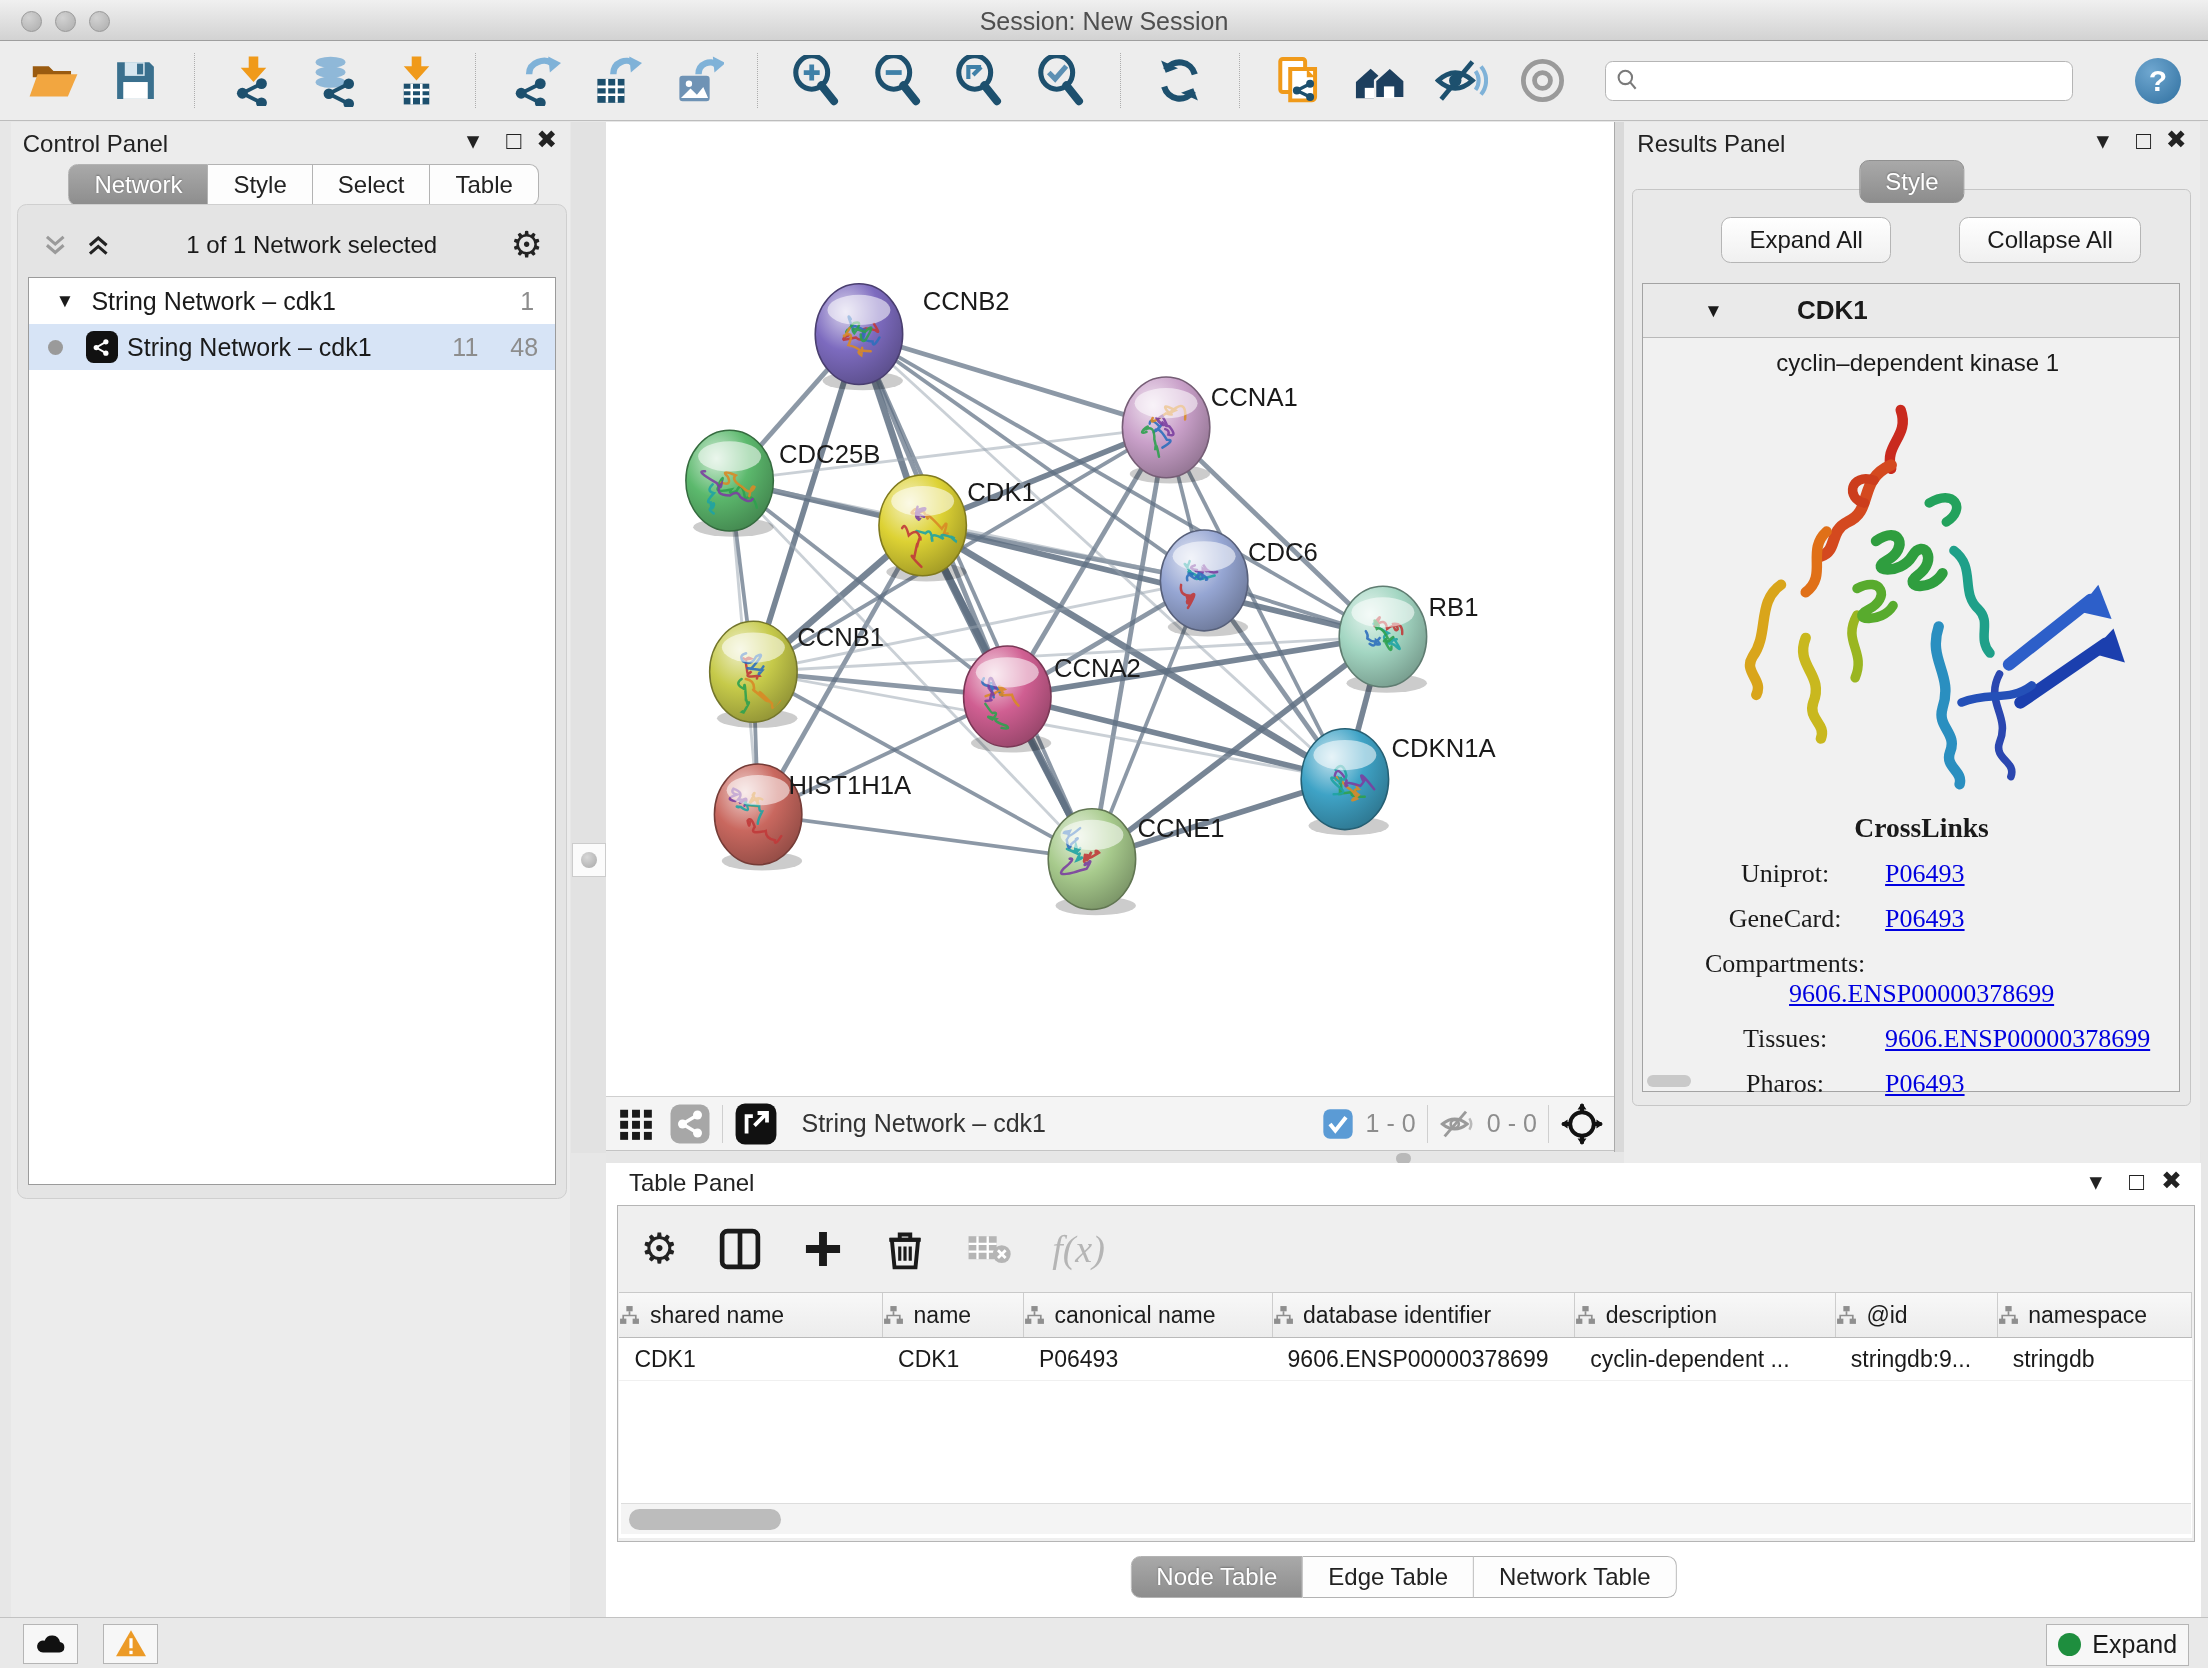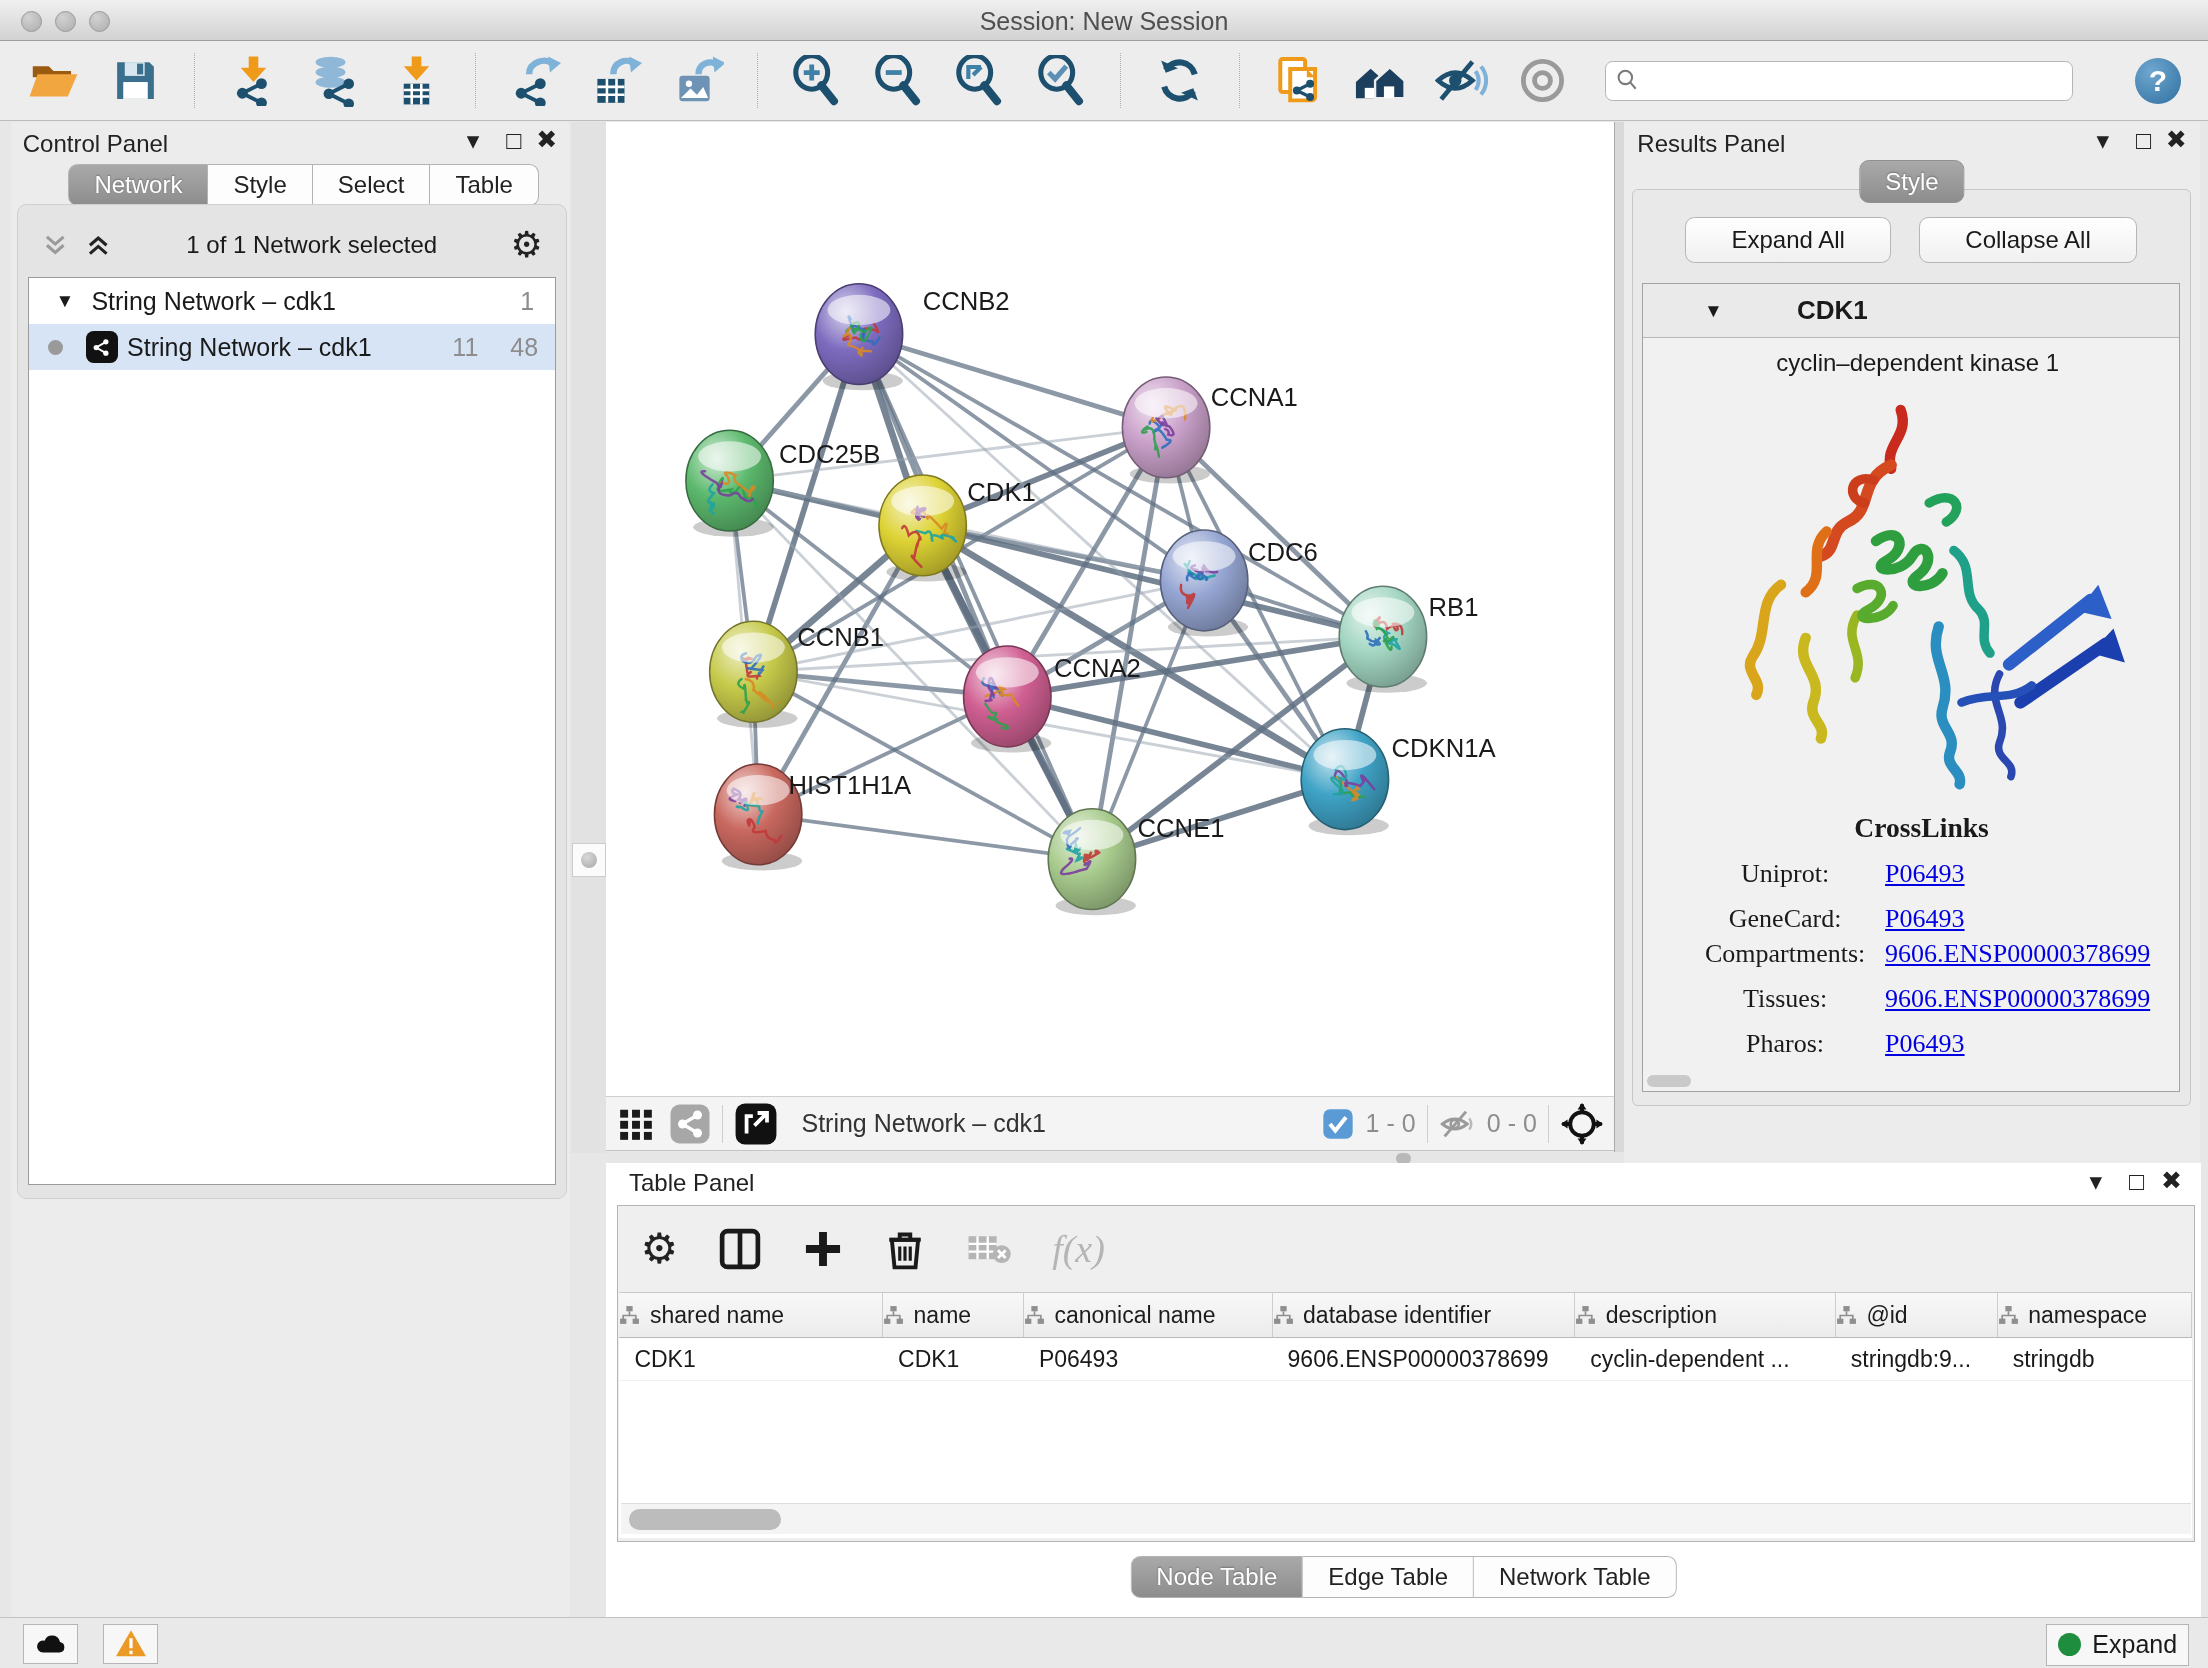"Expand All" .rp-btn { margin-left: none -> 40px; padding: 0 45px -> 0 27px }
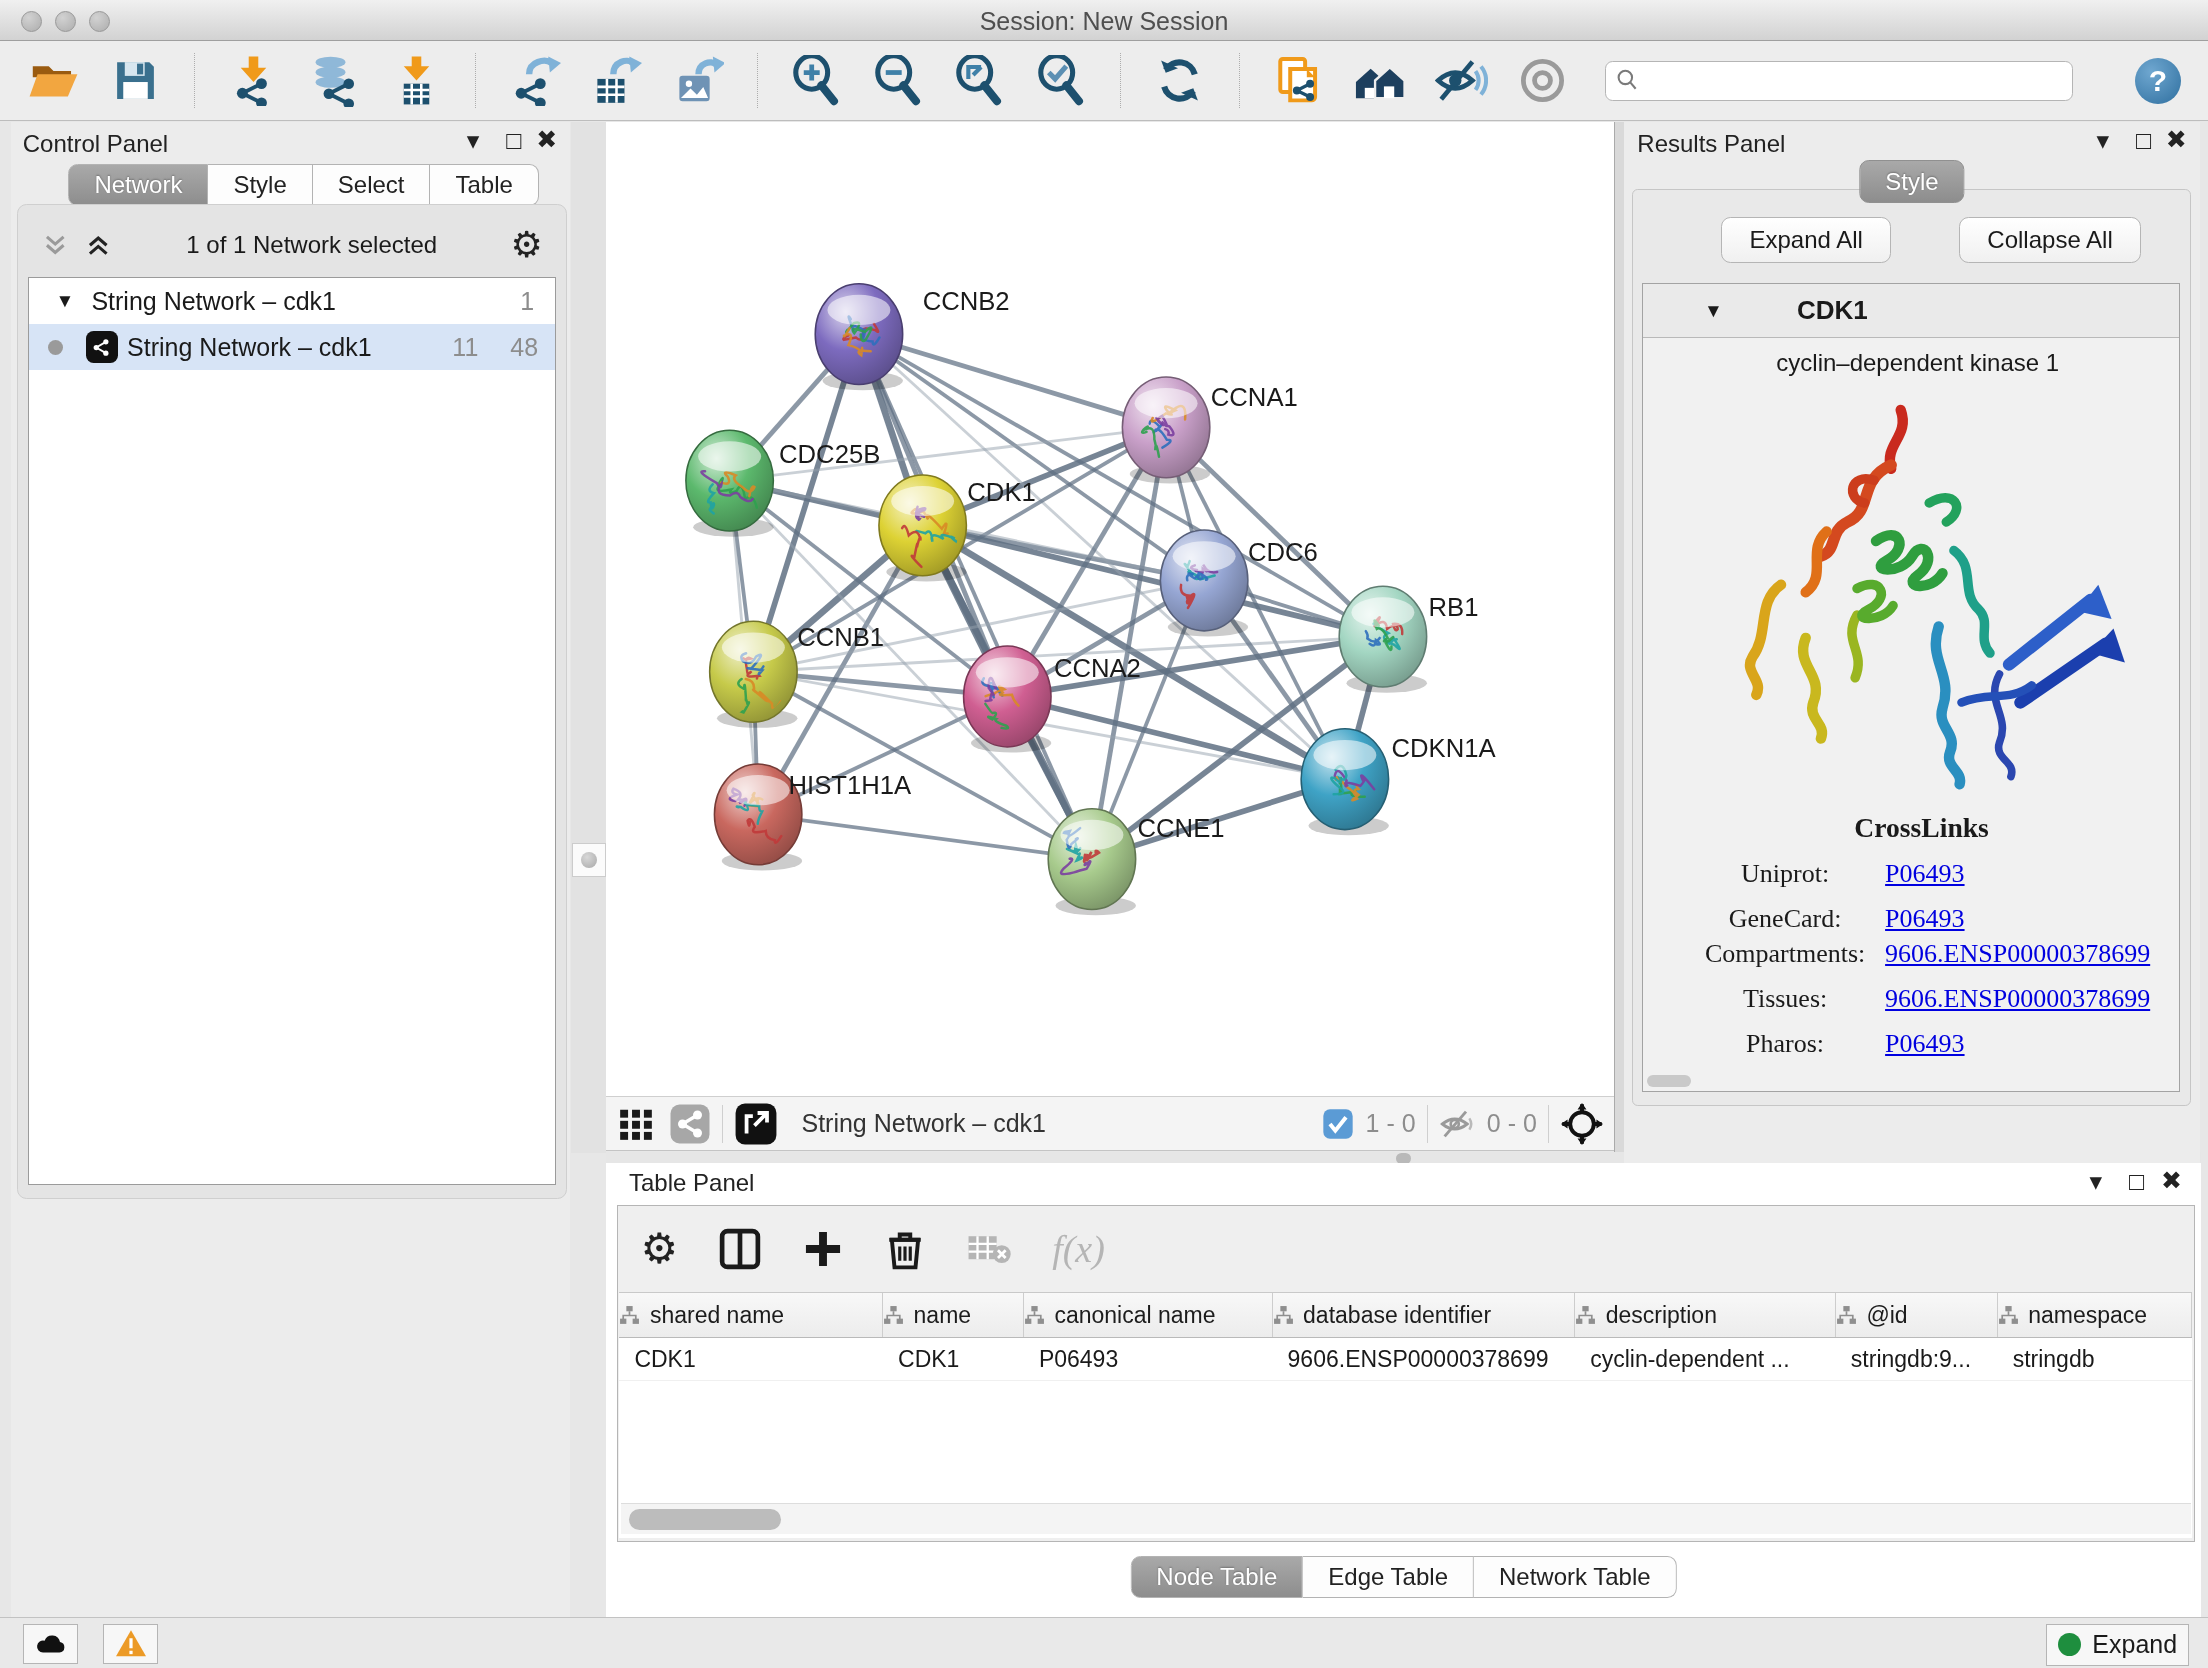"Compartments:" div { flex-direction: none -> column; margin-top: 5px -> 15px }
